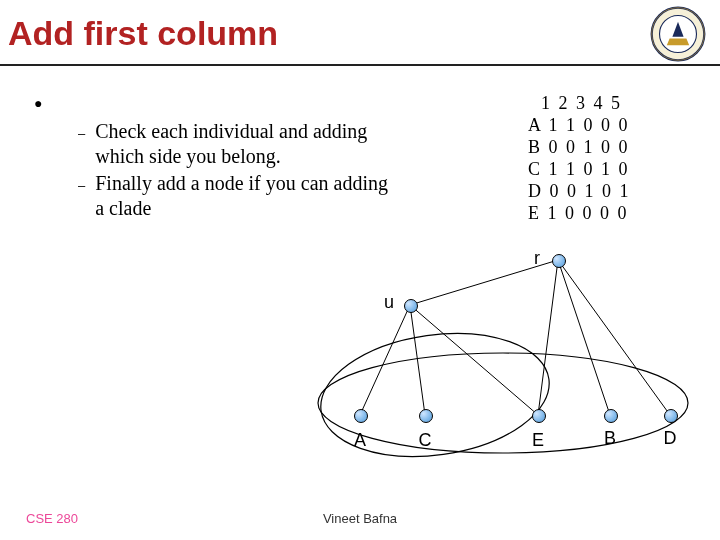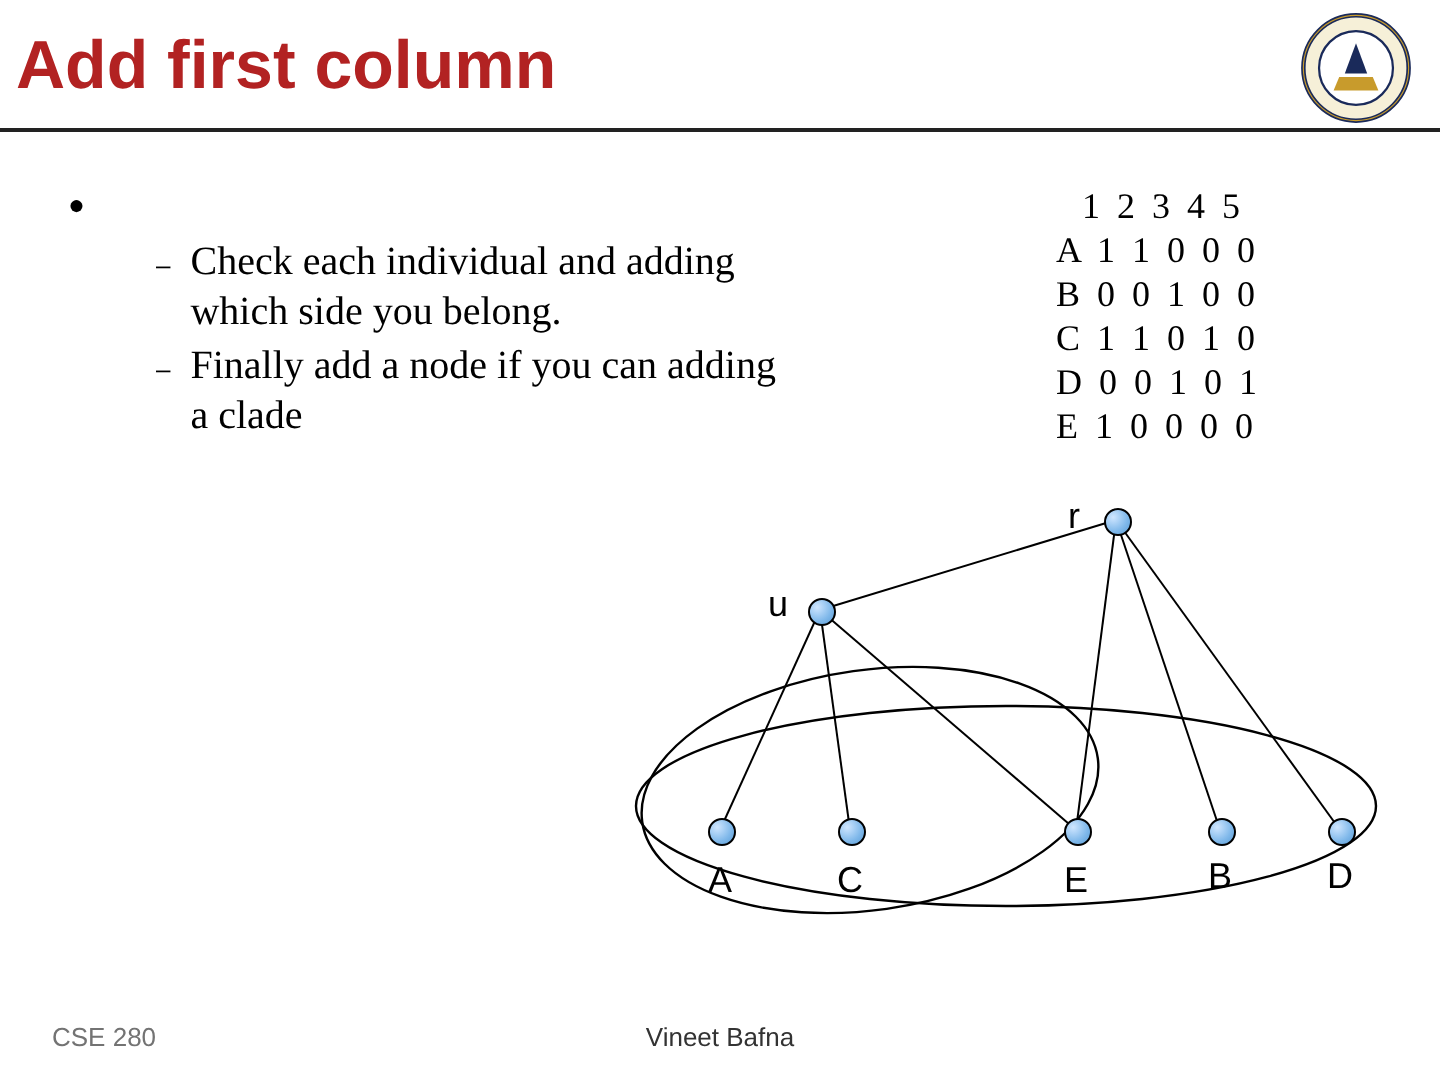"CSE 280" .footer-left { color: #737373 -> #ec4899 }
